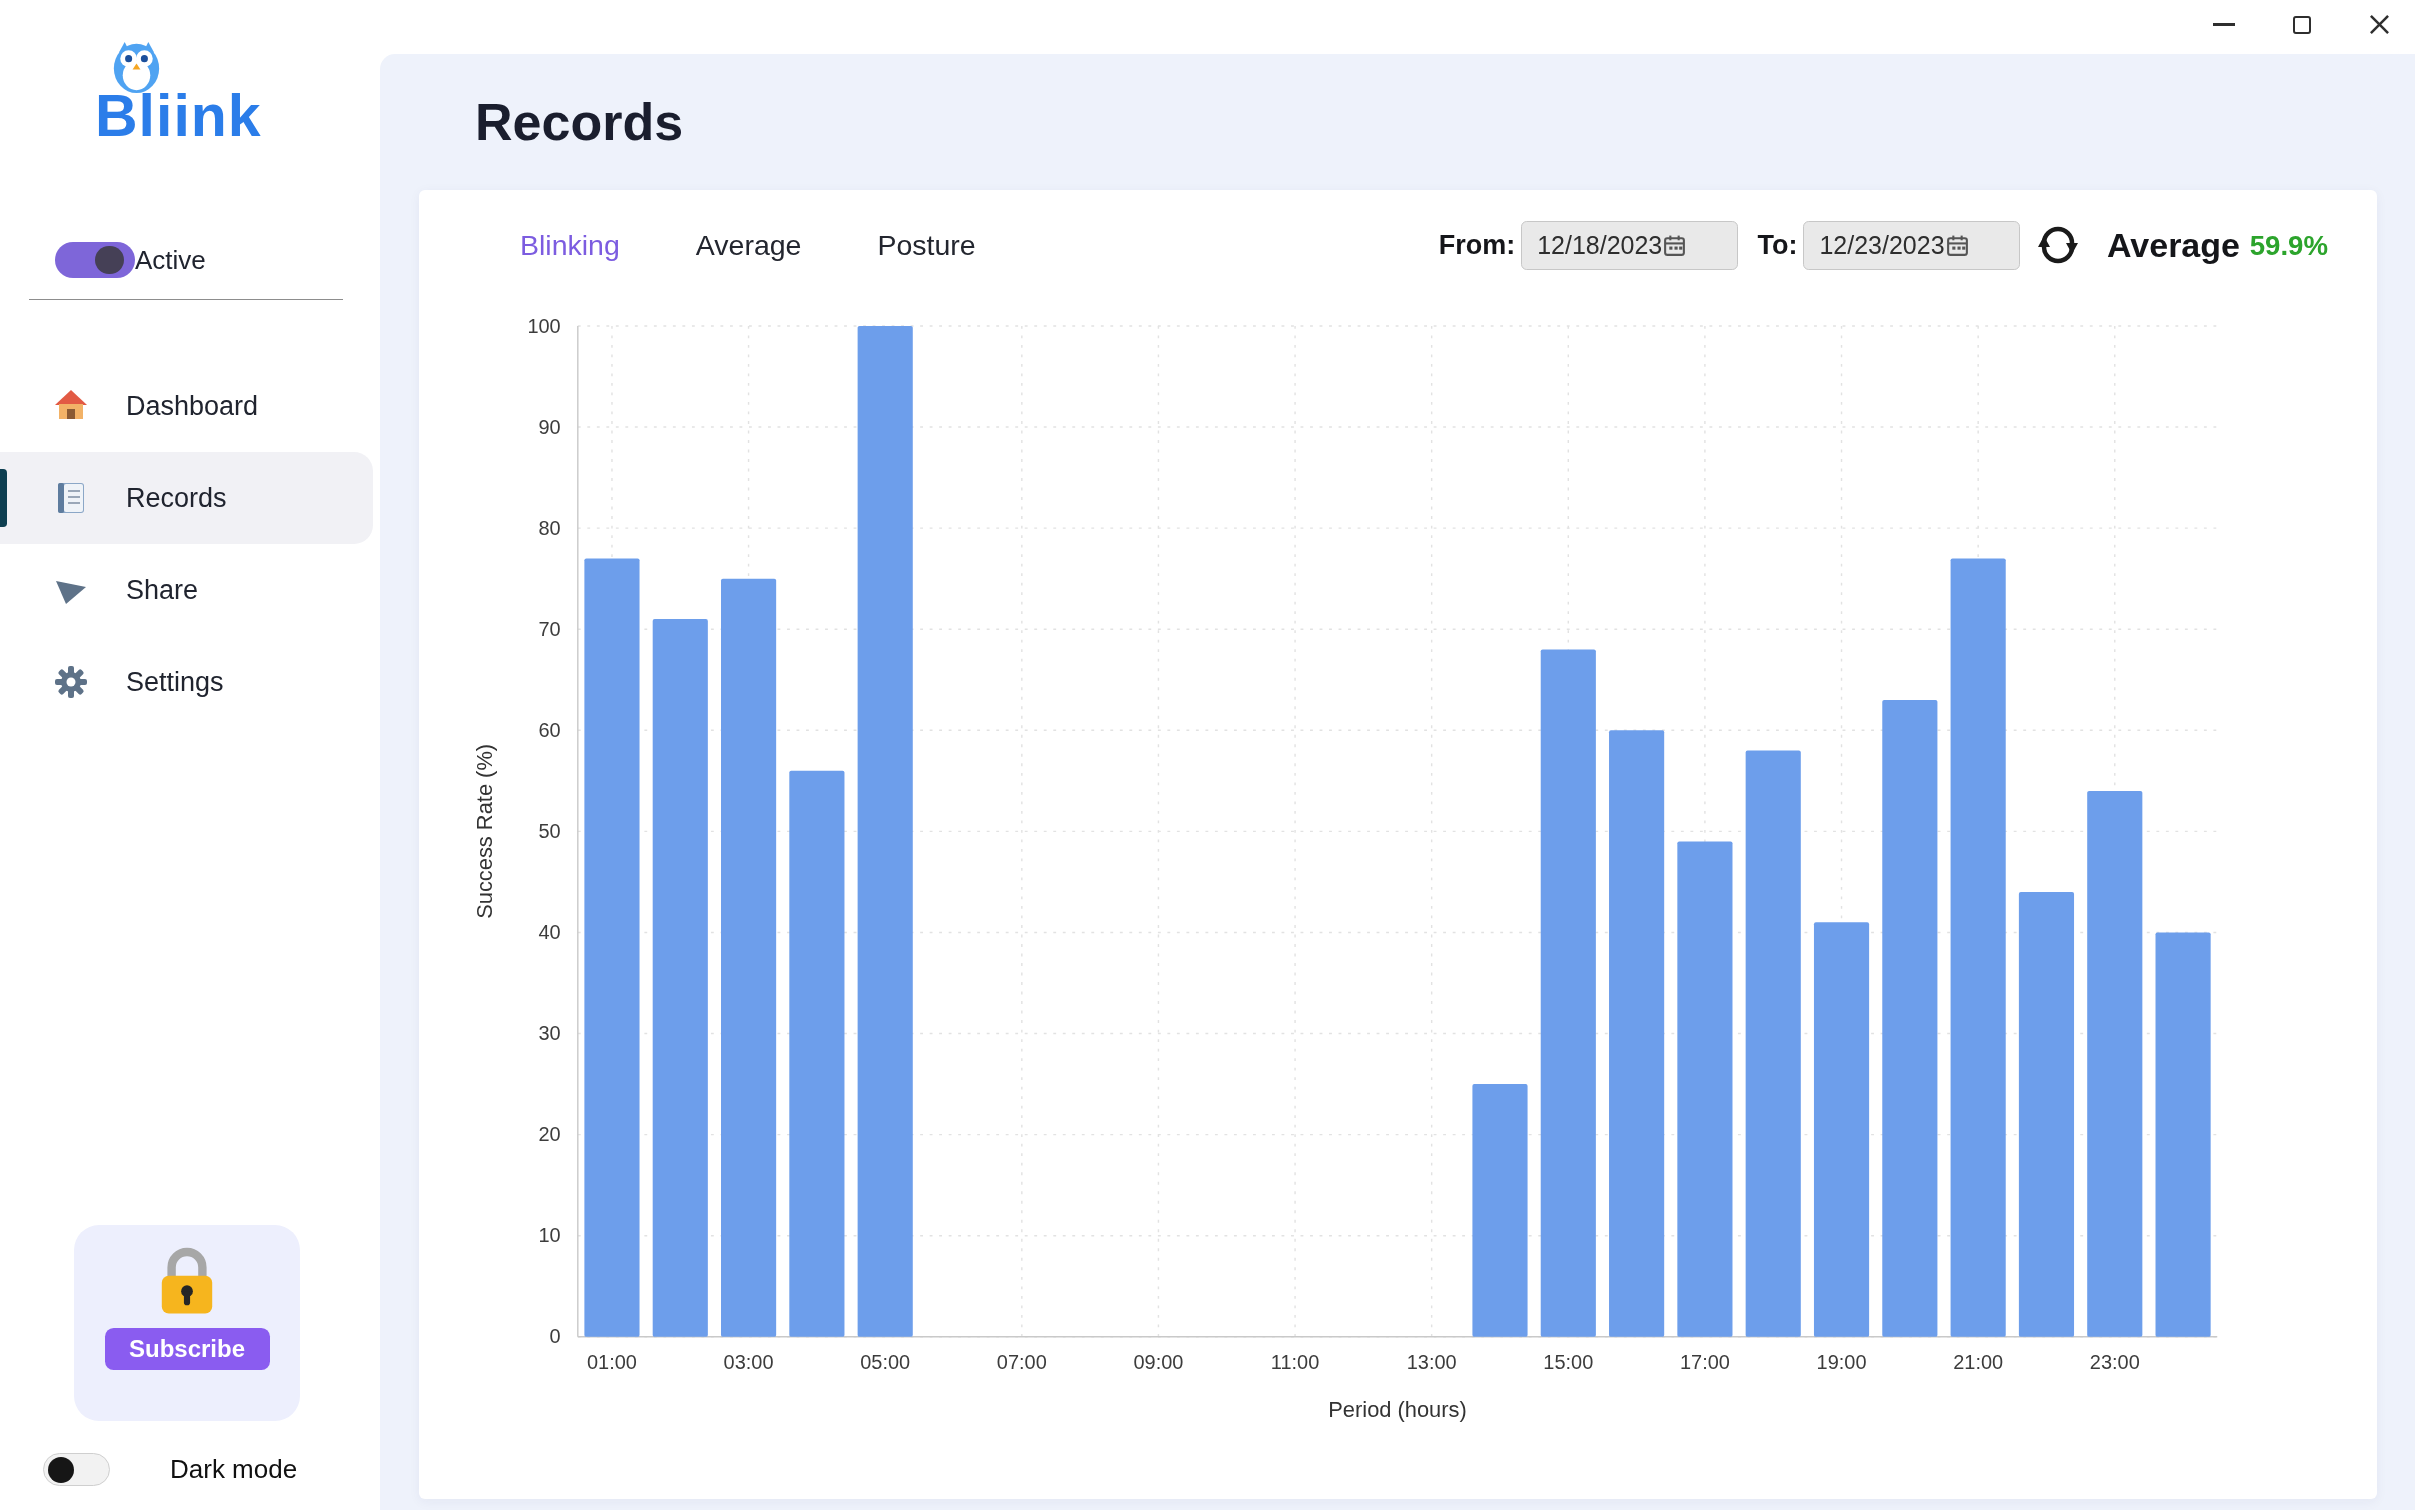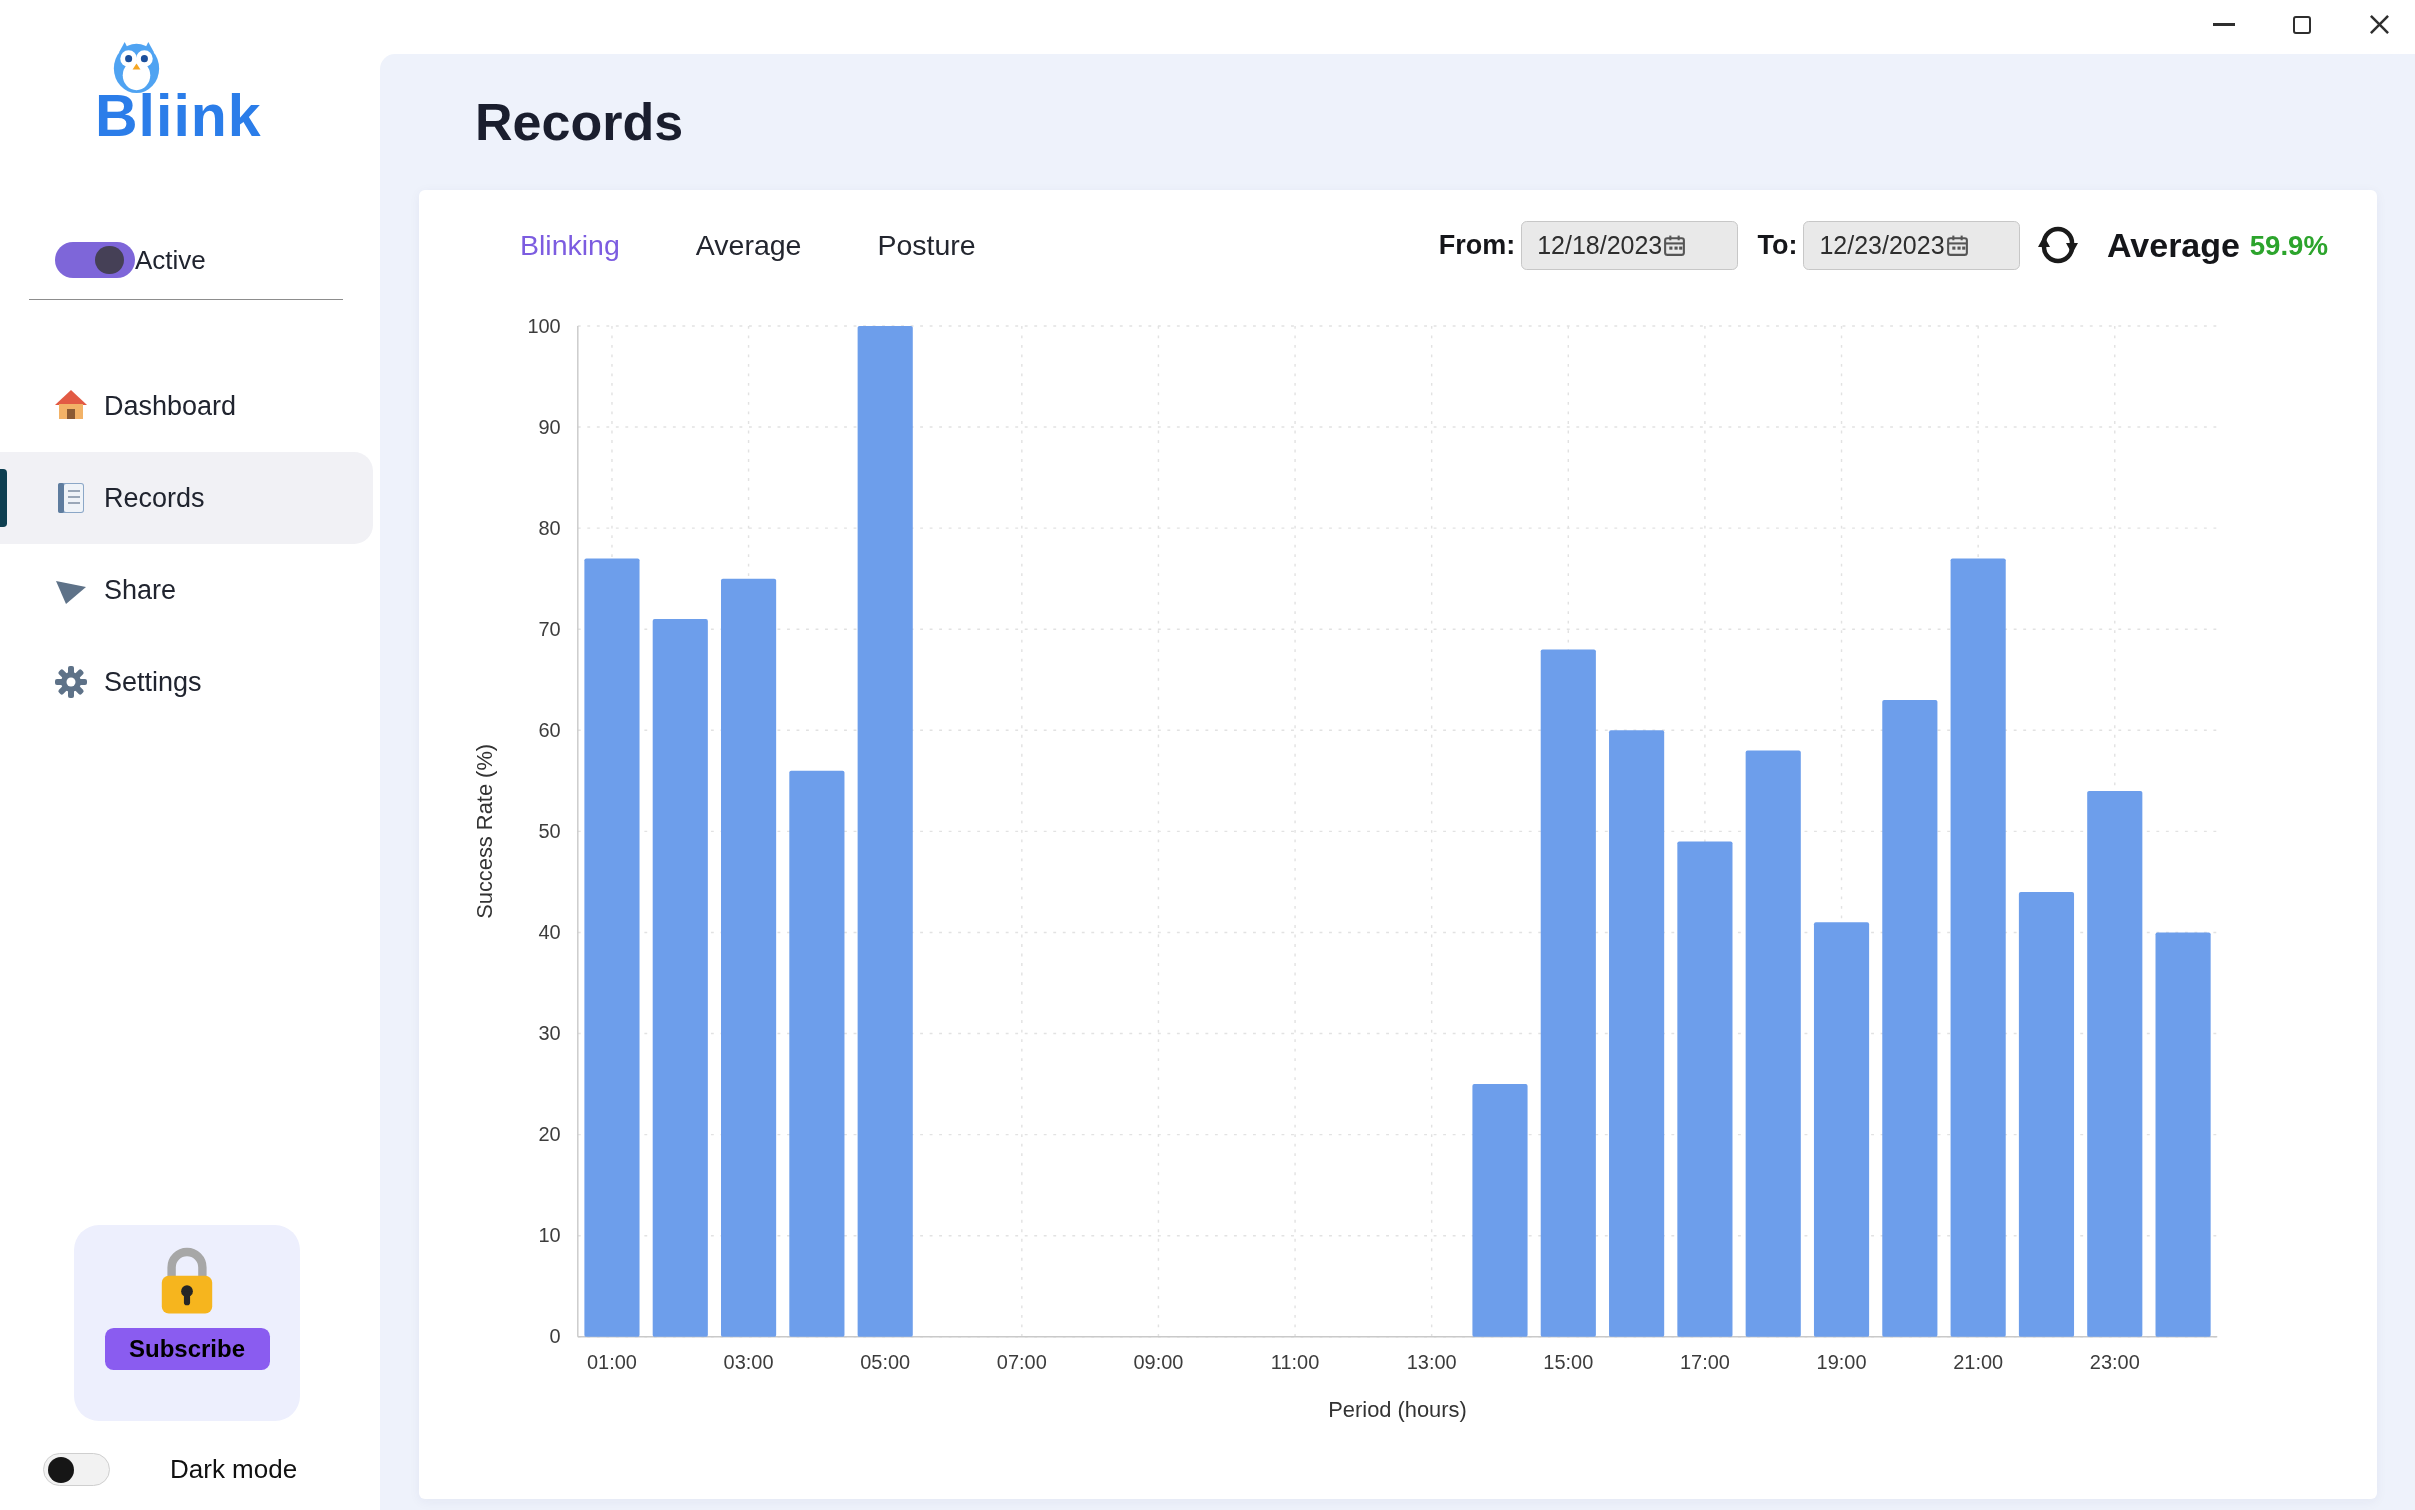"Dashboard" .nav-item { gap: 15px -> 37px }
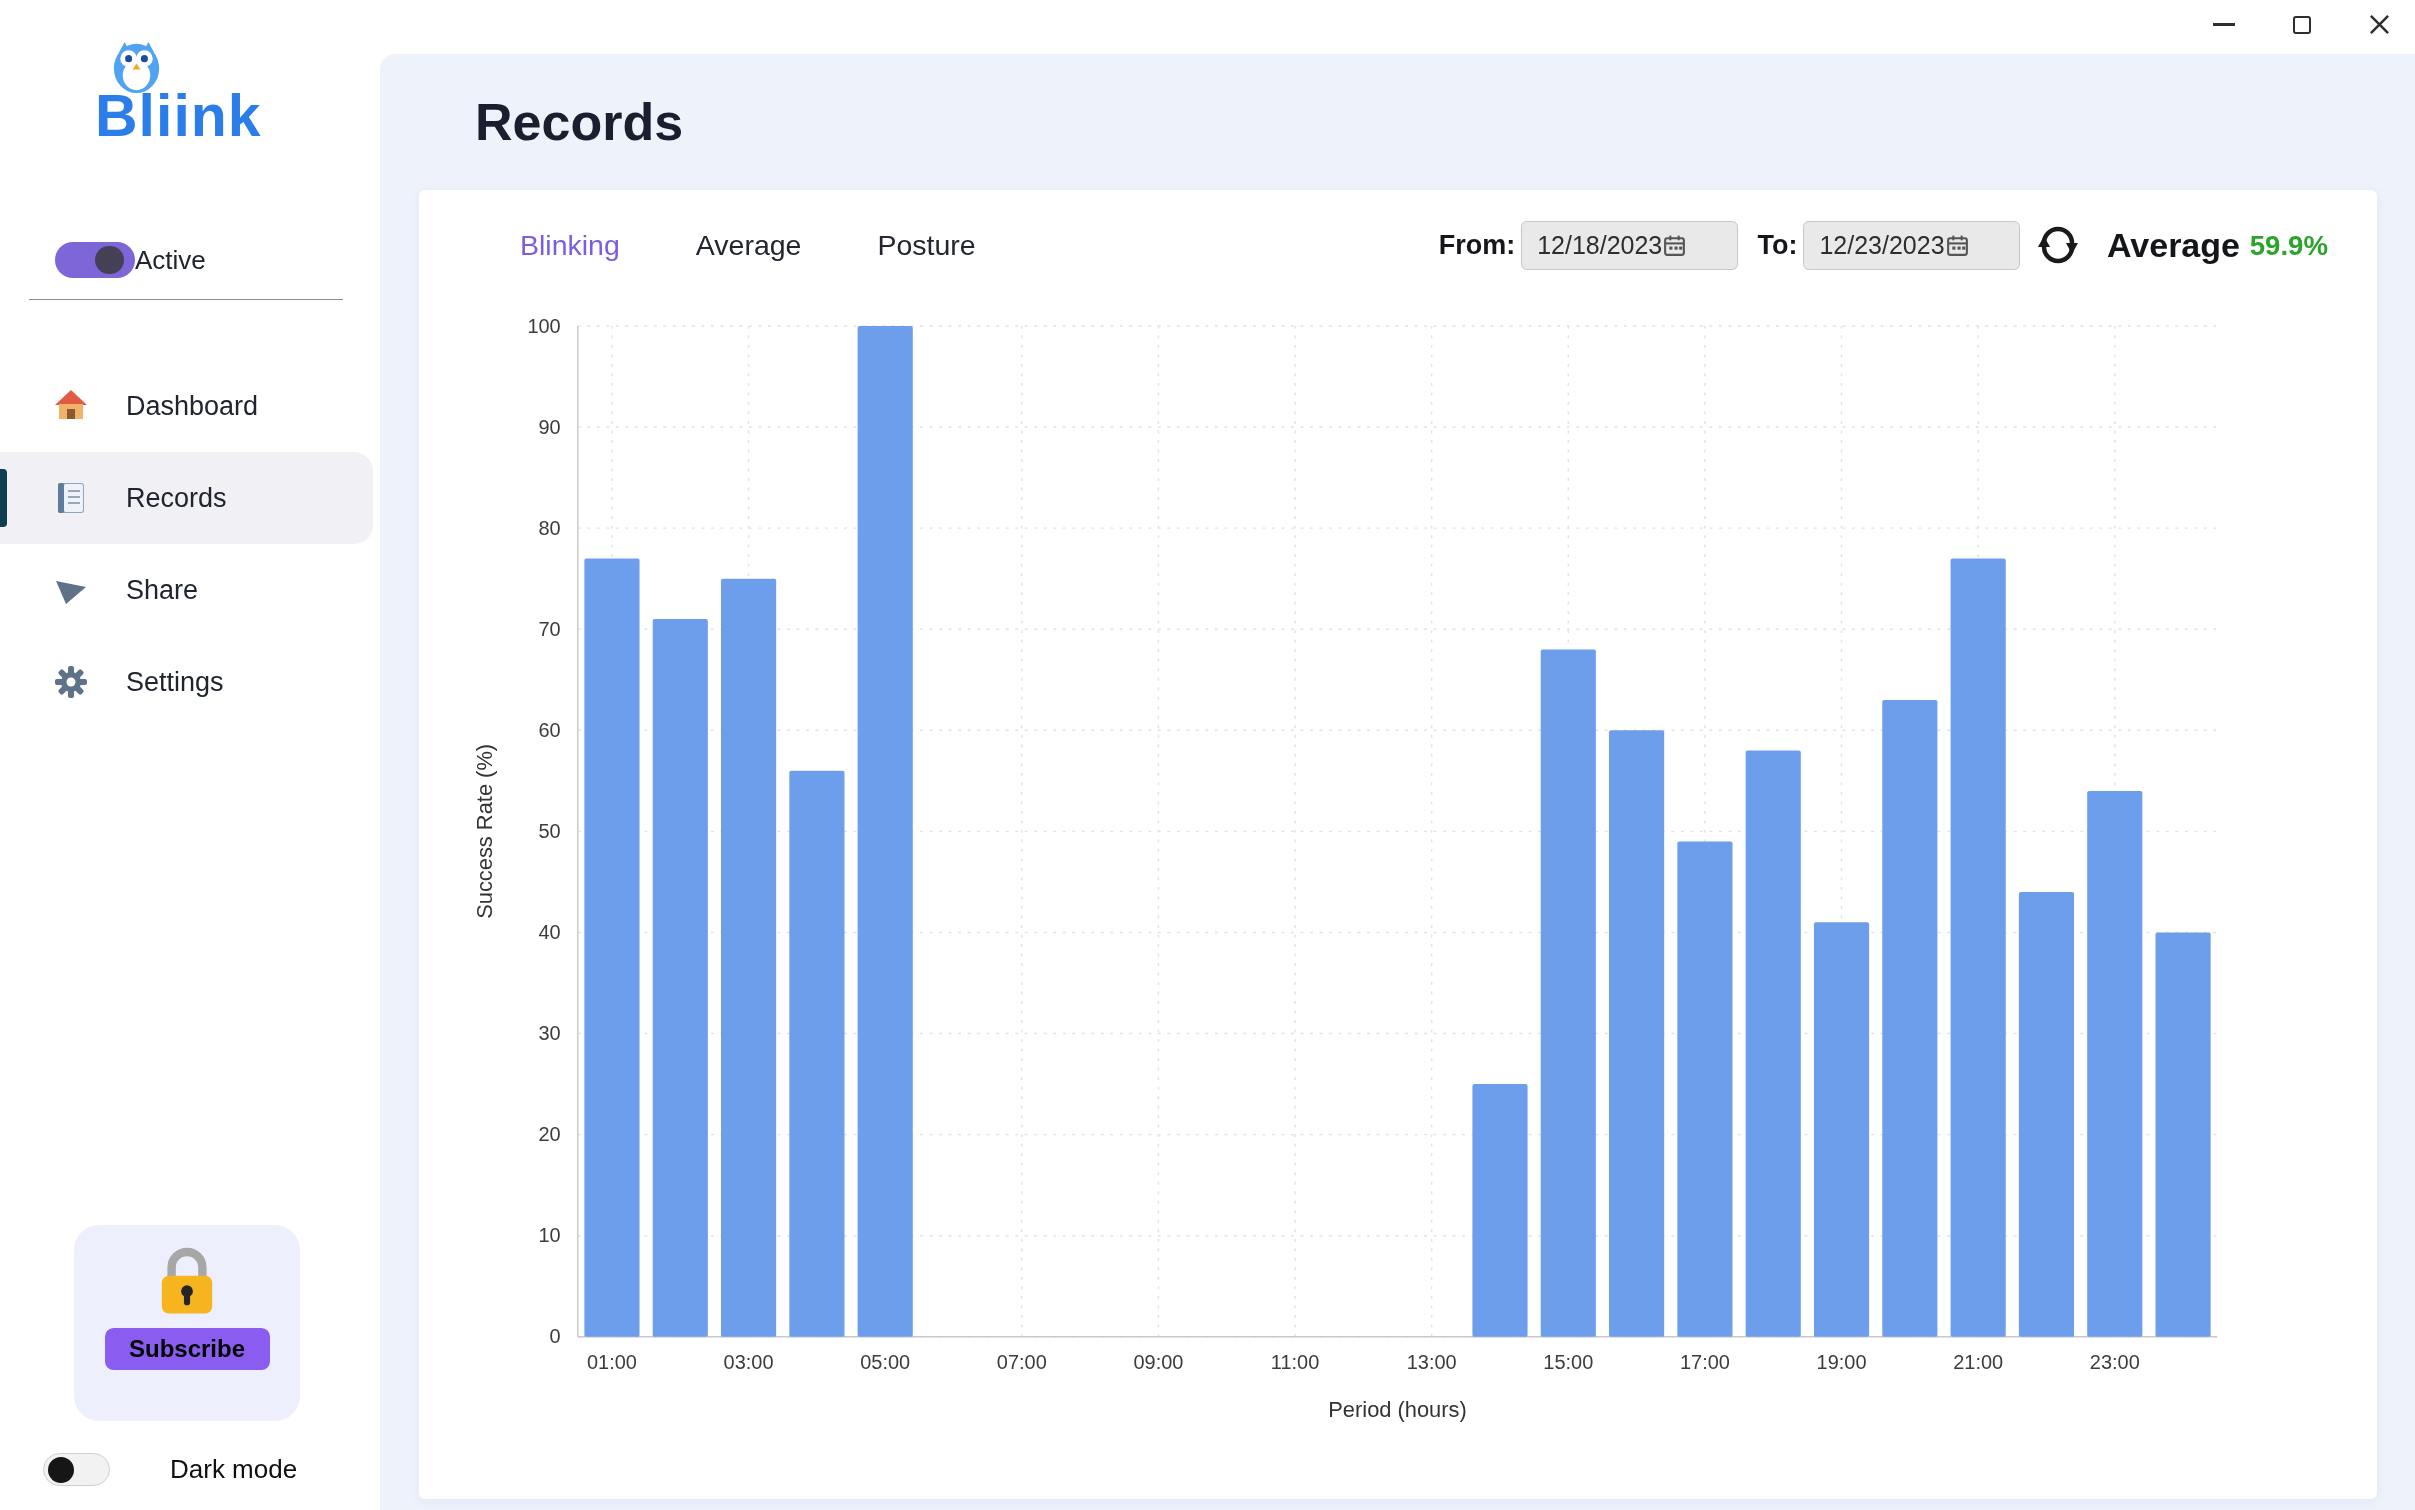"Subscribe" .subscribe-btn { color: #000000 -> #ffffff }
